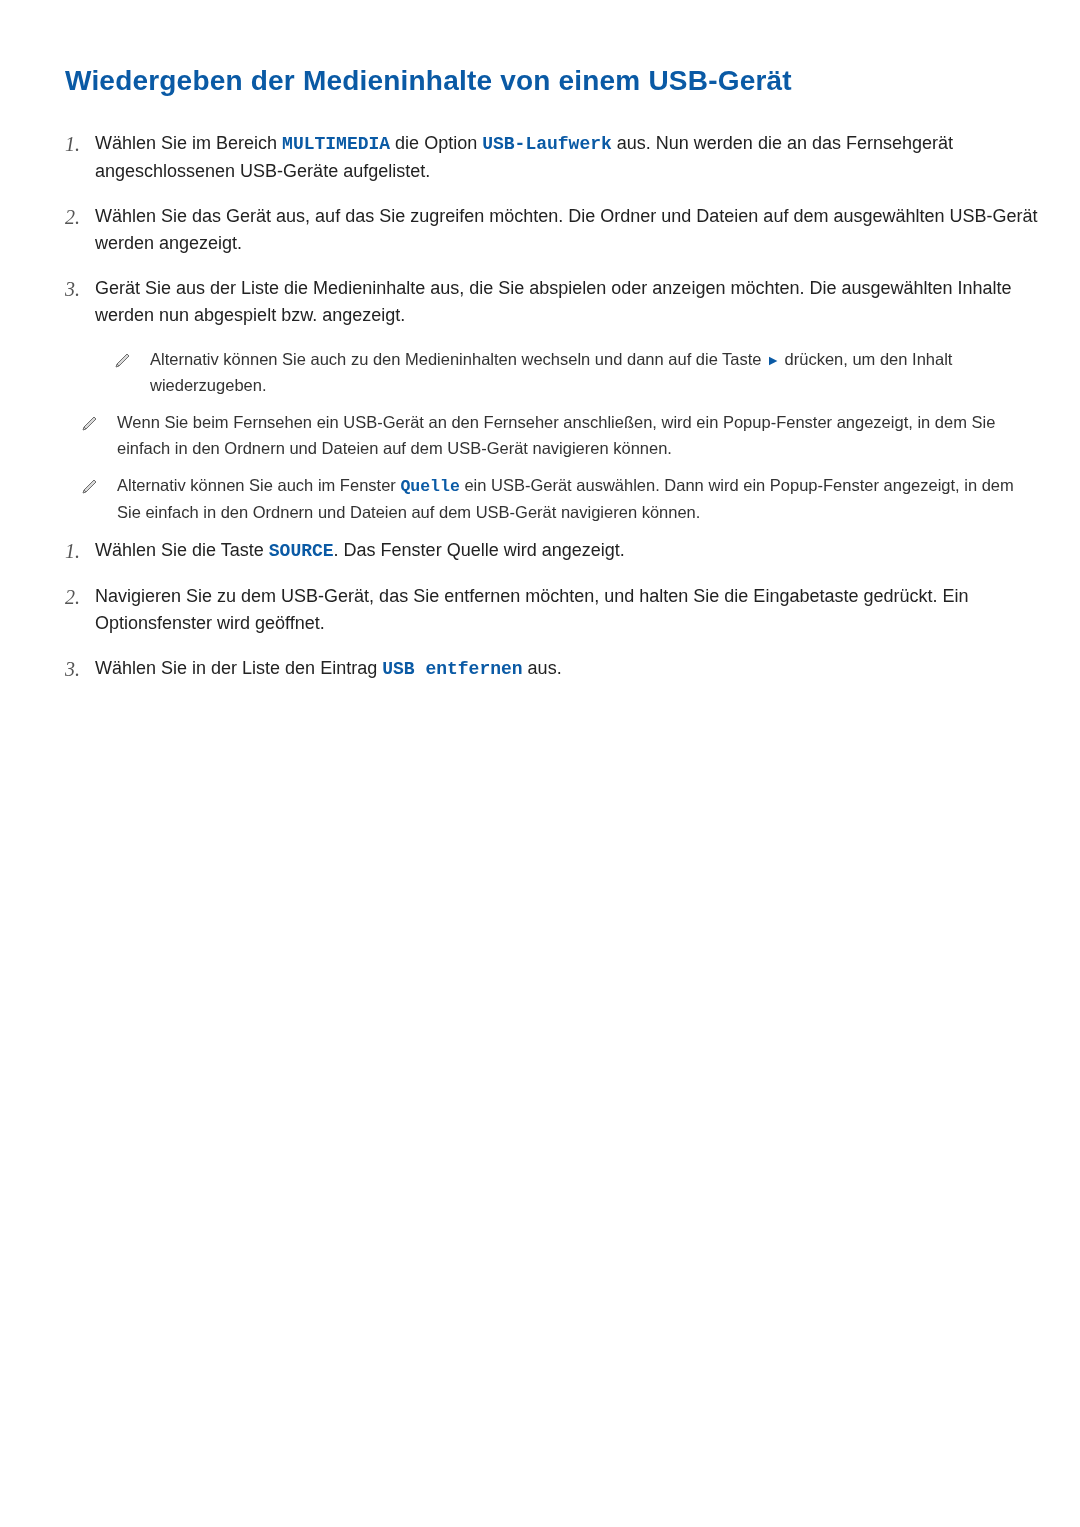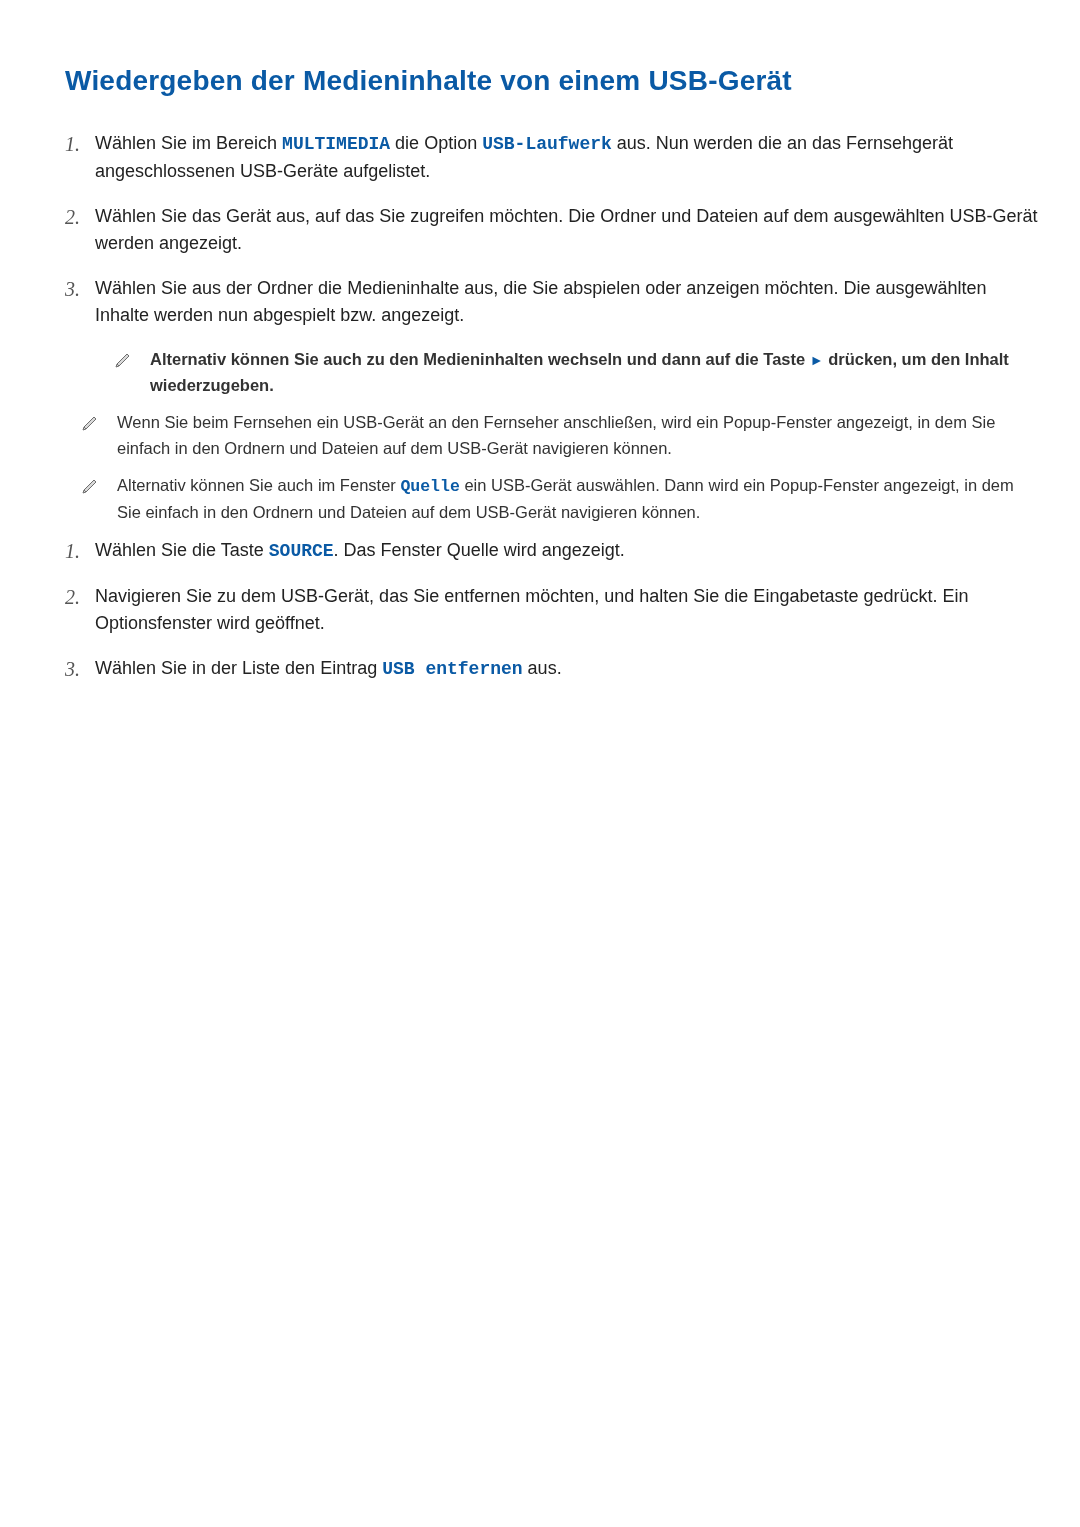"Wählen Sie aus der Ordner" div.body { text: Wählen Sie aus der Ordner -> Gerät Sie aus der Liste }
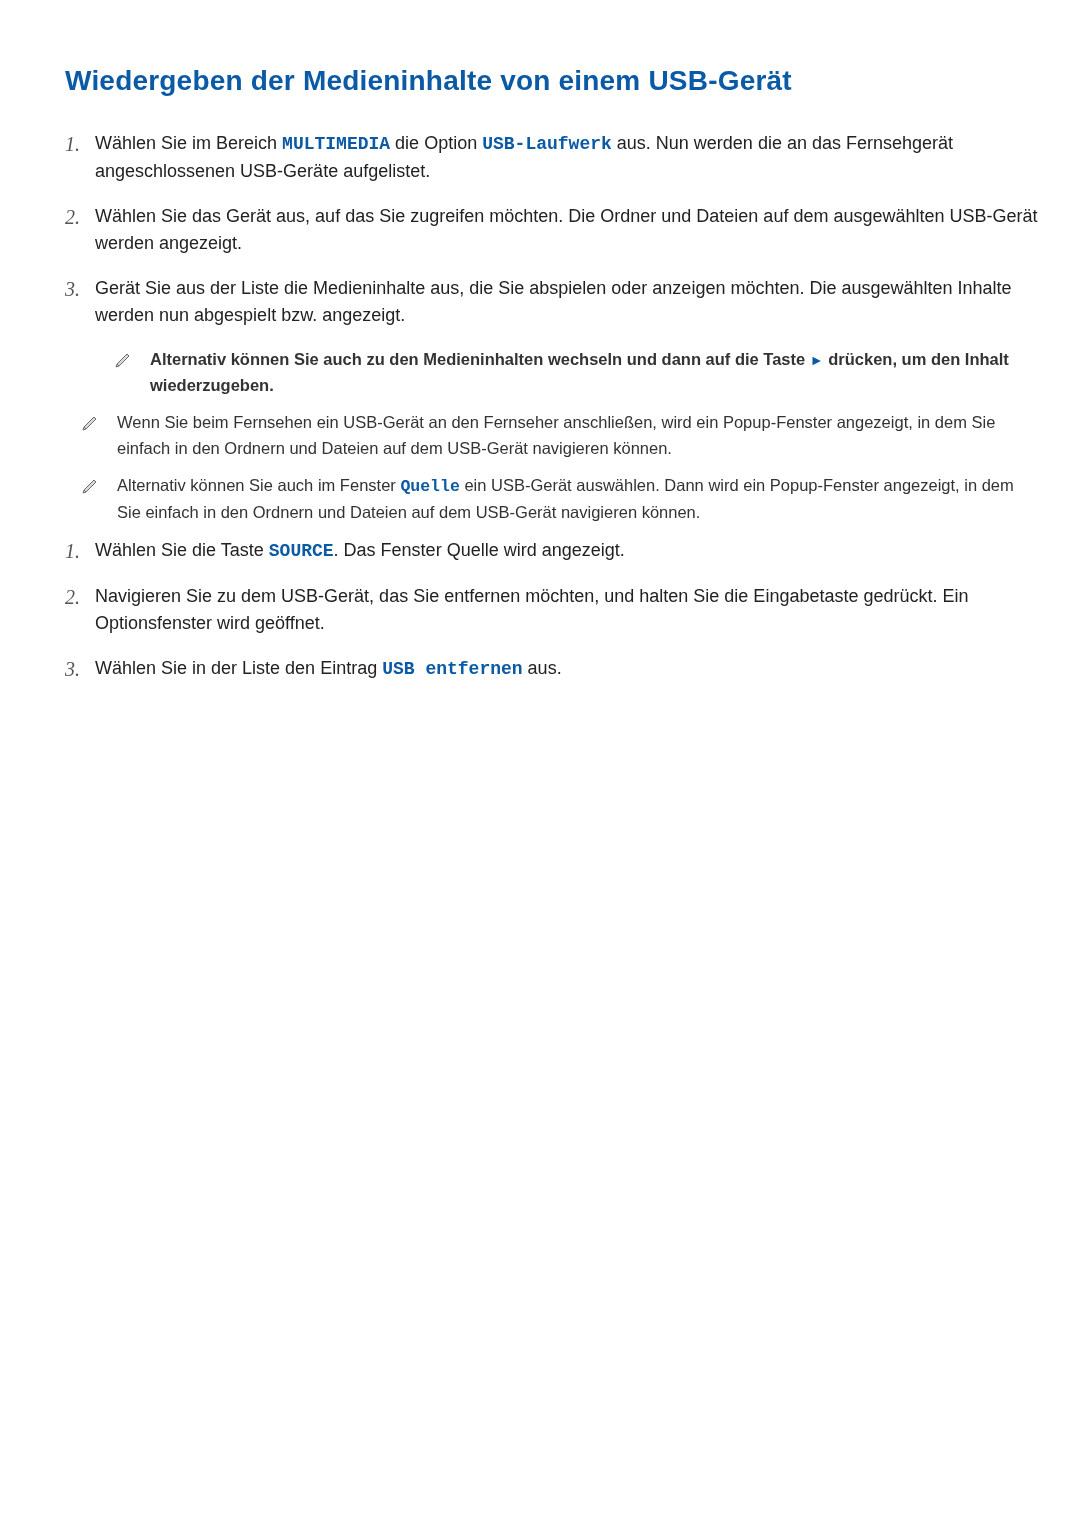"Alternativ können Sie auch zu" .note-row.indent-2 { font-weight: bold -> none }
